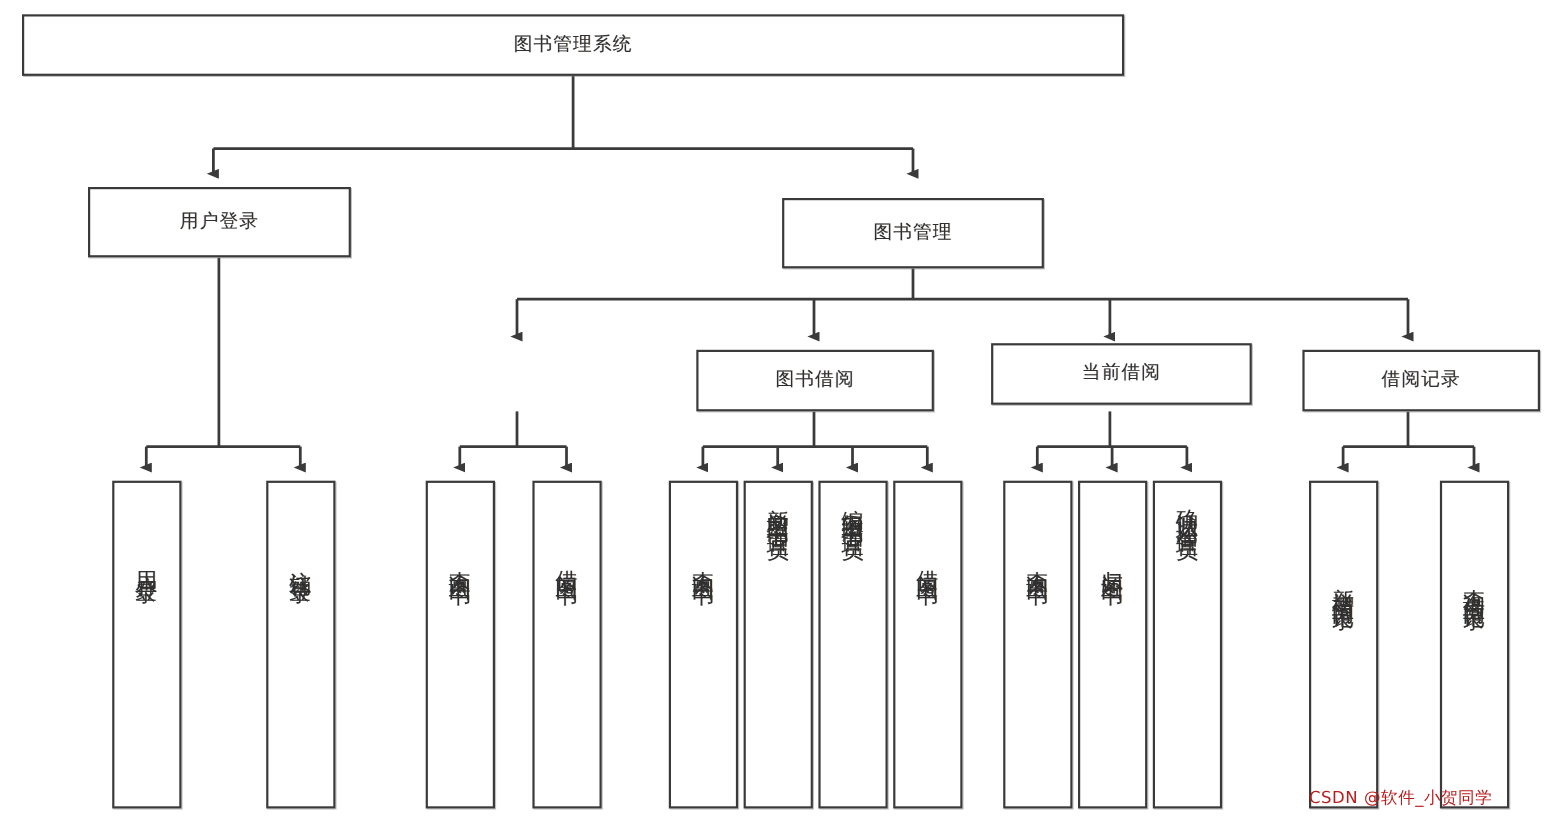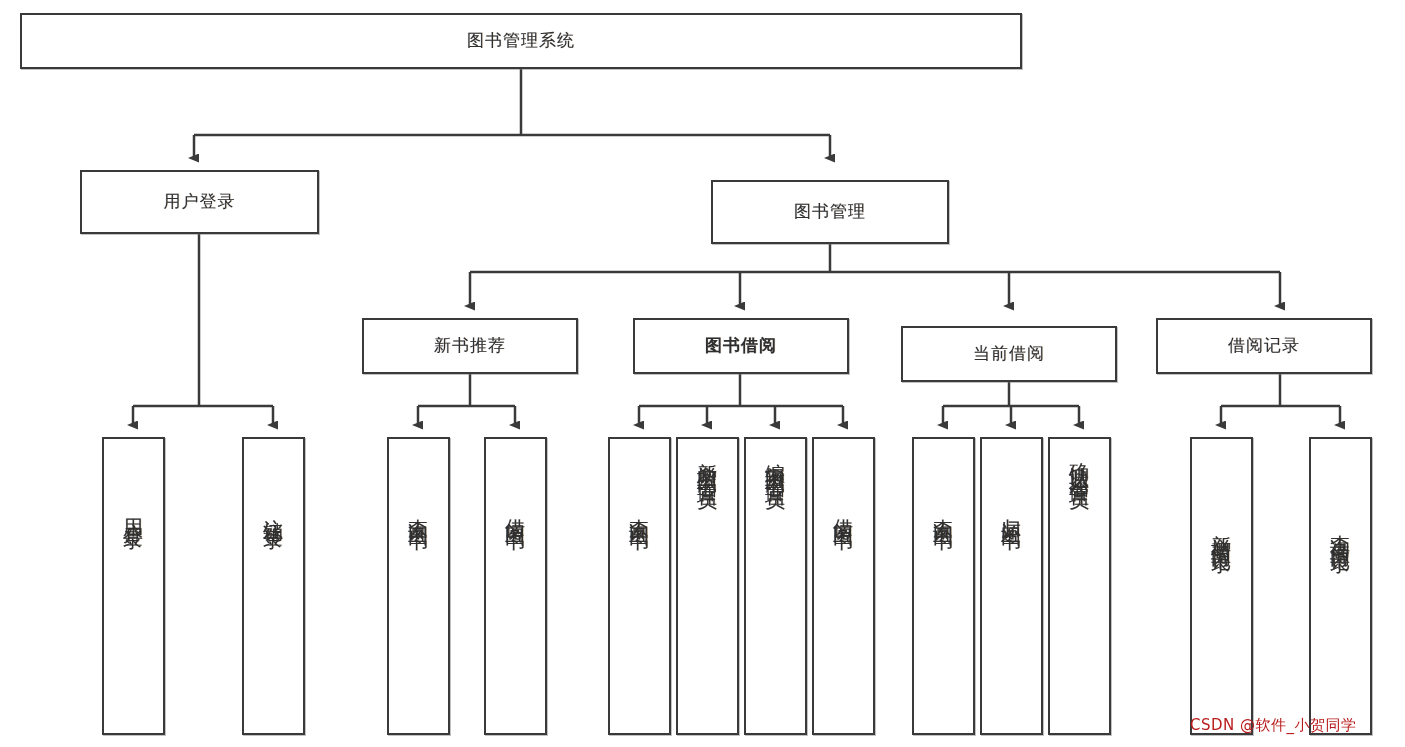"新书推荐" div.node { html: <div> <span>新书推荐</span> </div> -> none }
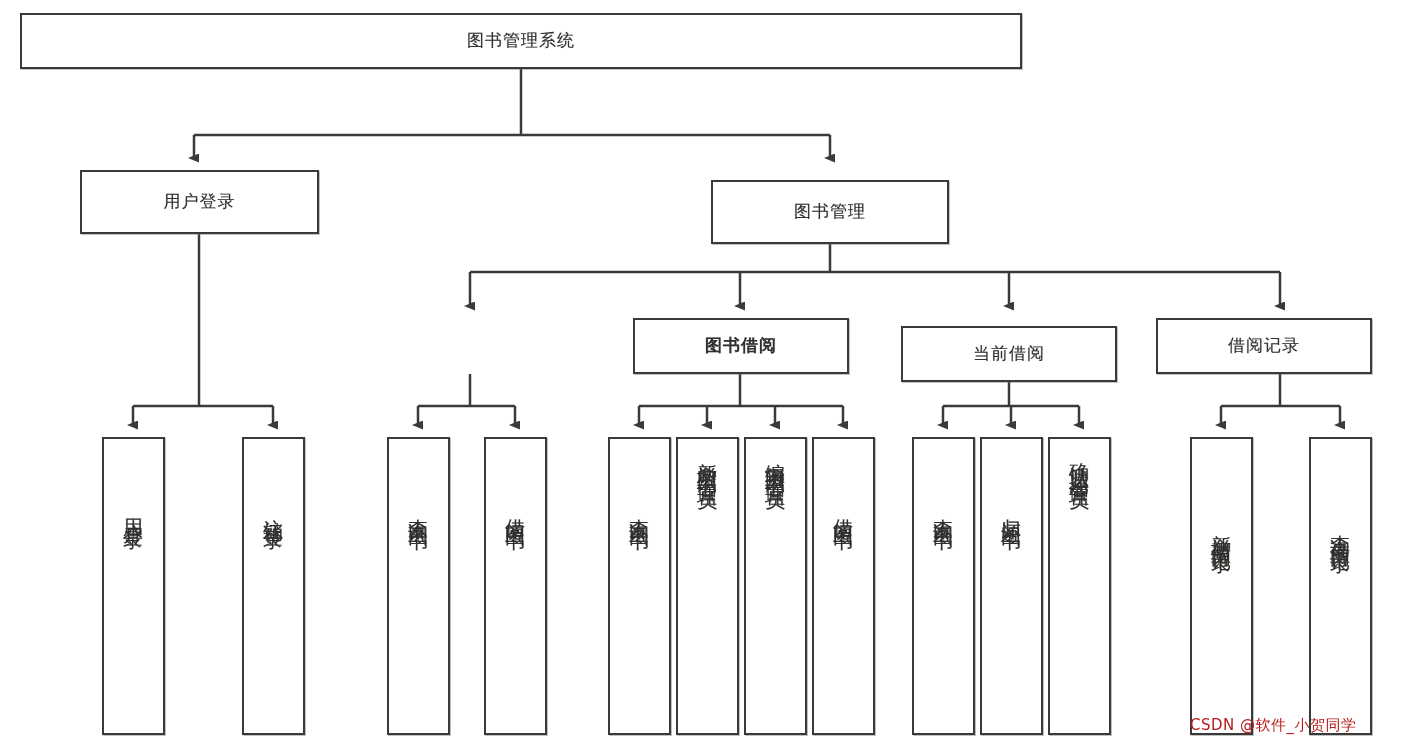"图书借阅" div.node { font-weight: bold -> none }
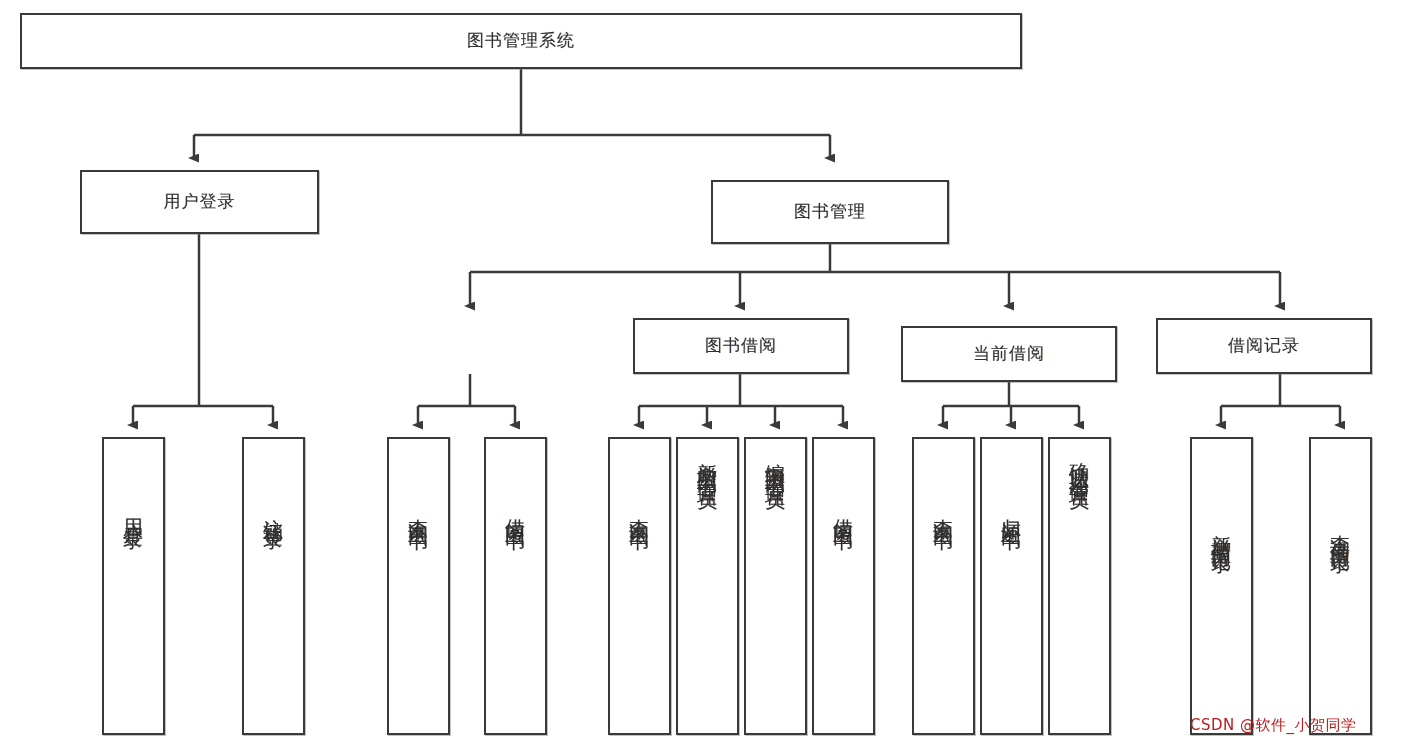"当前借阅" div.node { top: 326px -> 312px; width: 216px -> 237px }
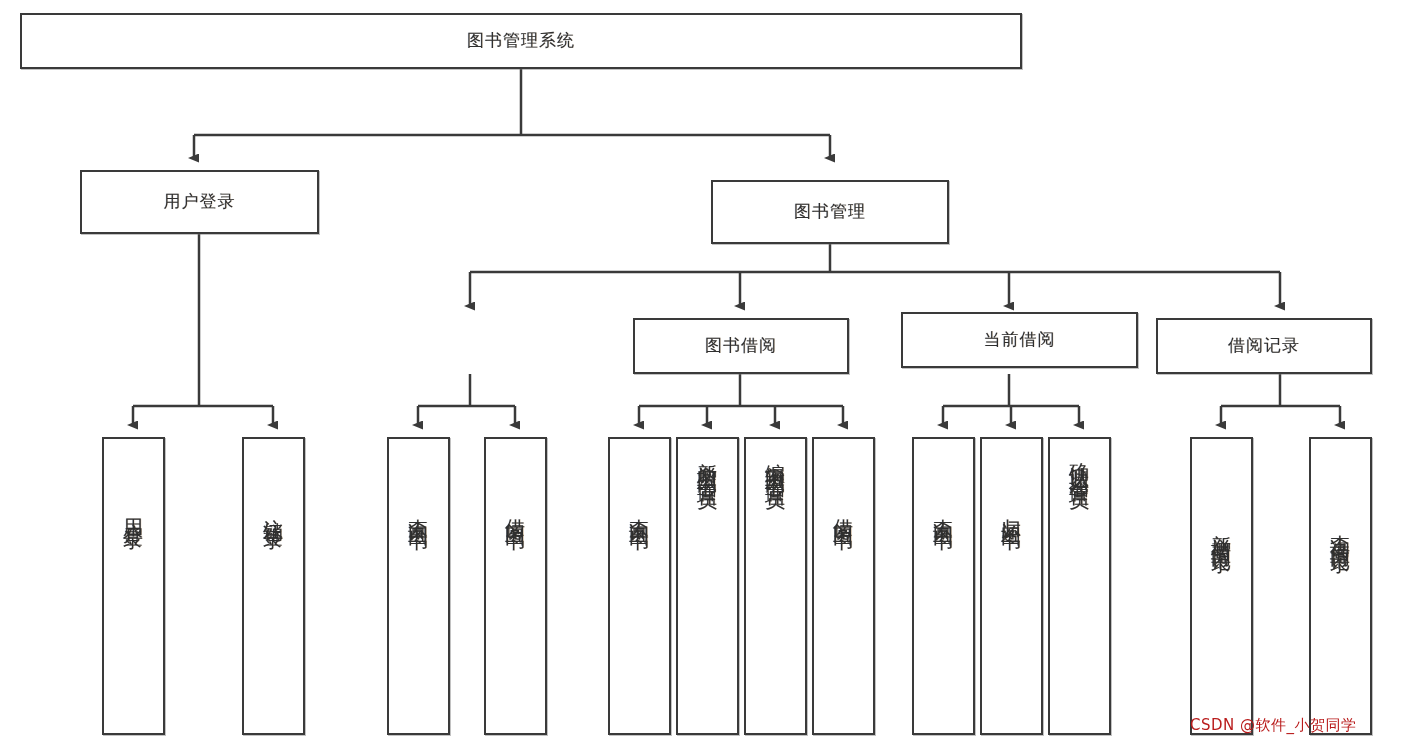"借阅记录" div.node { left: 1156px -> 1184px }
